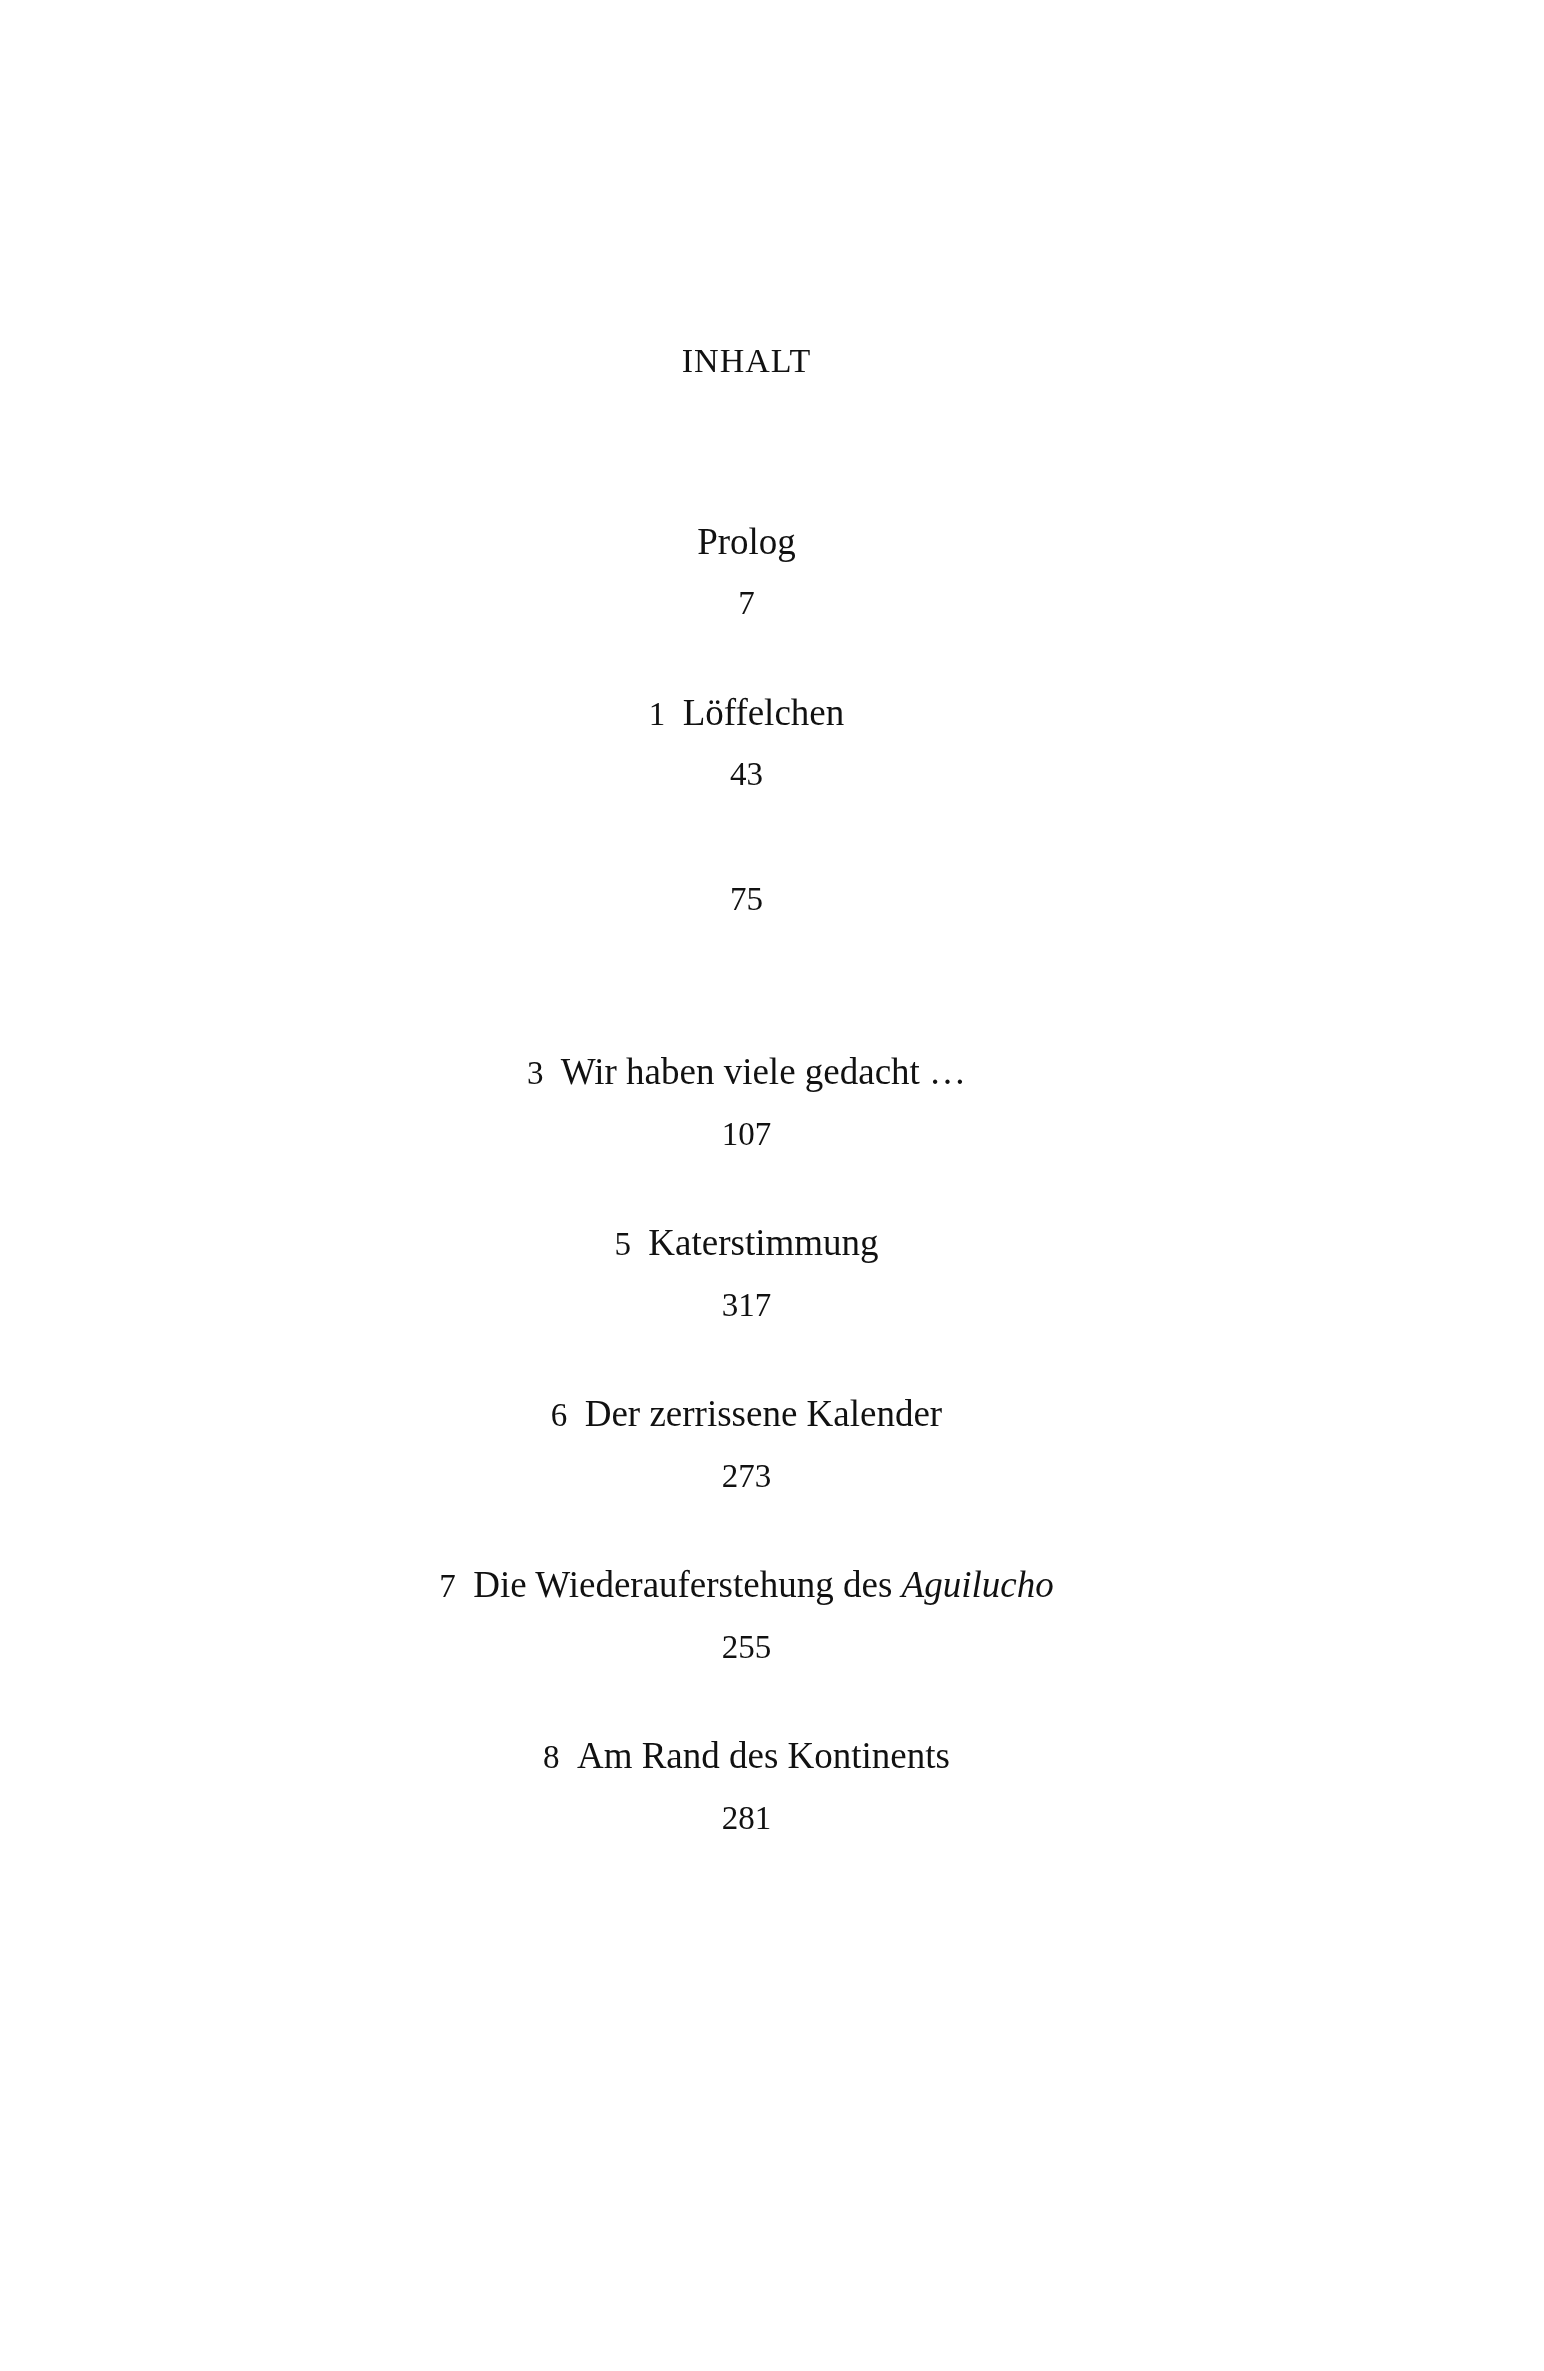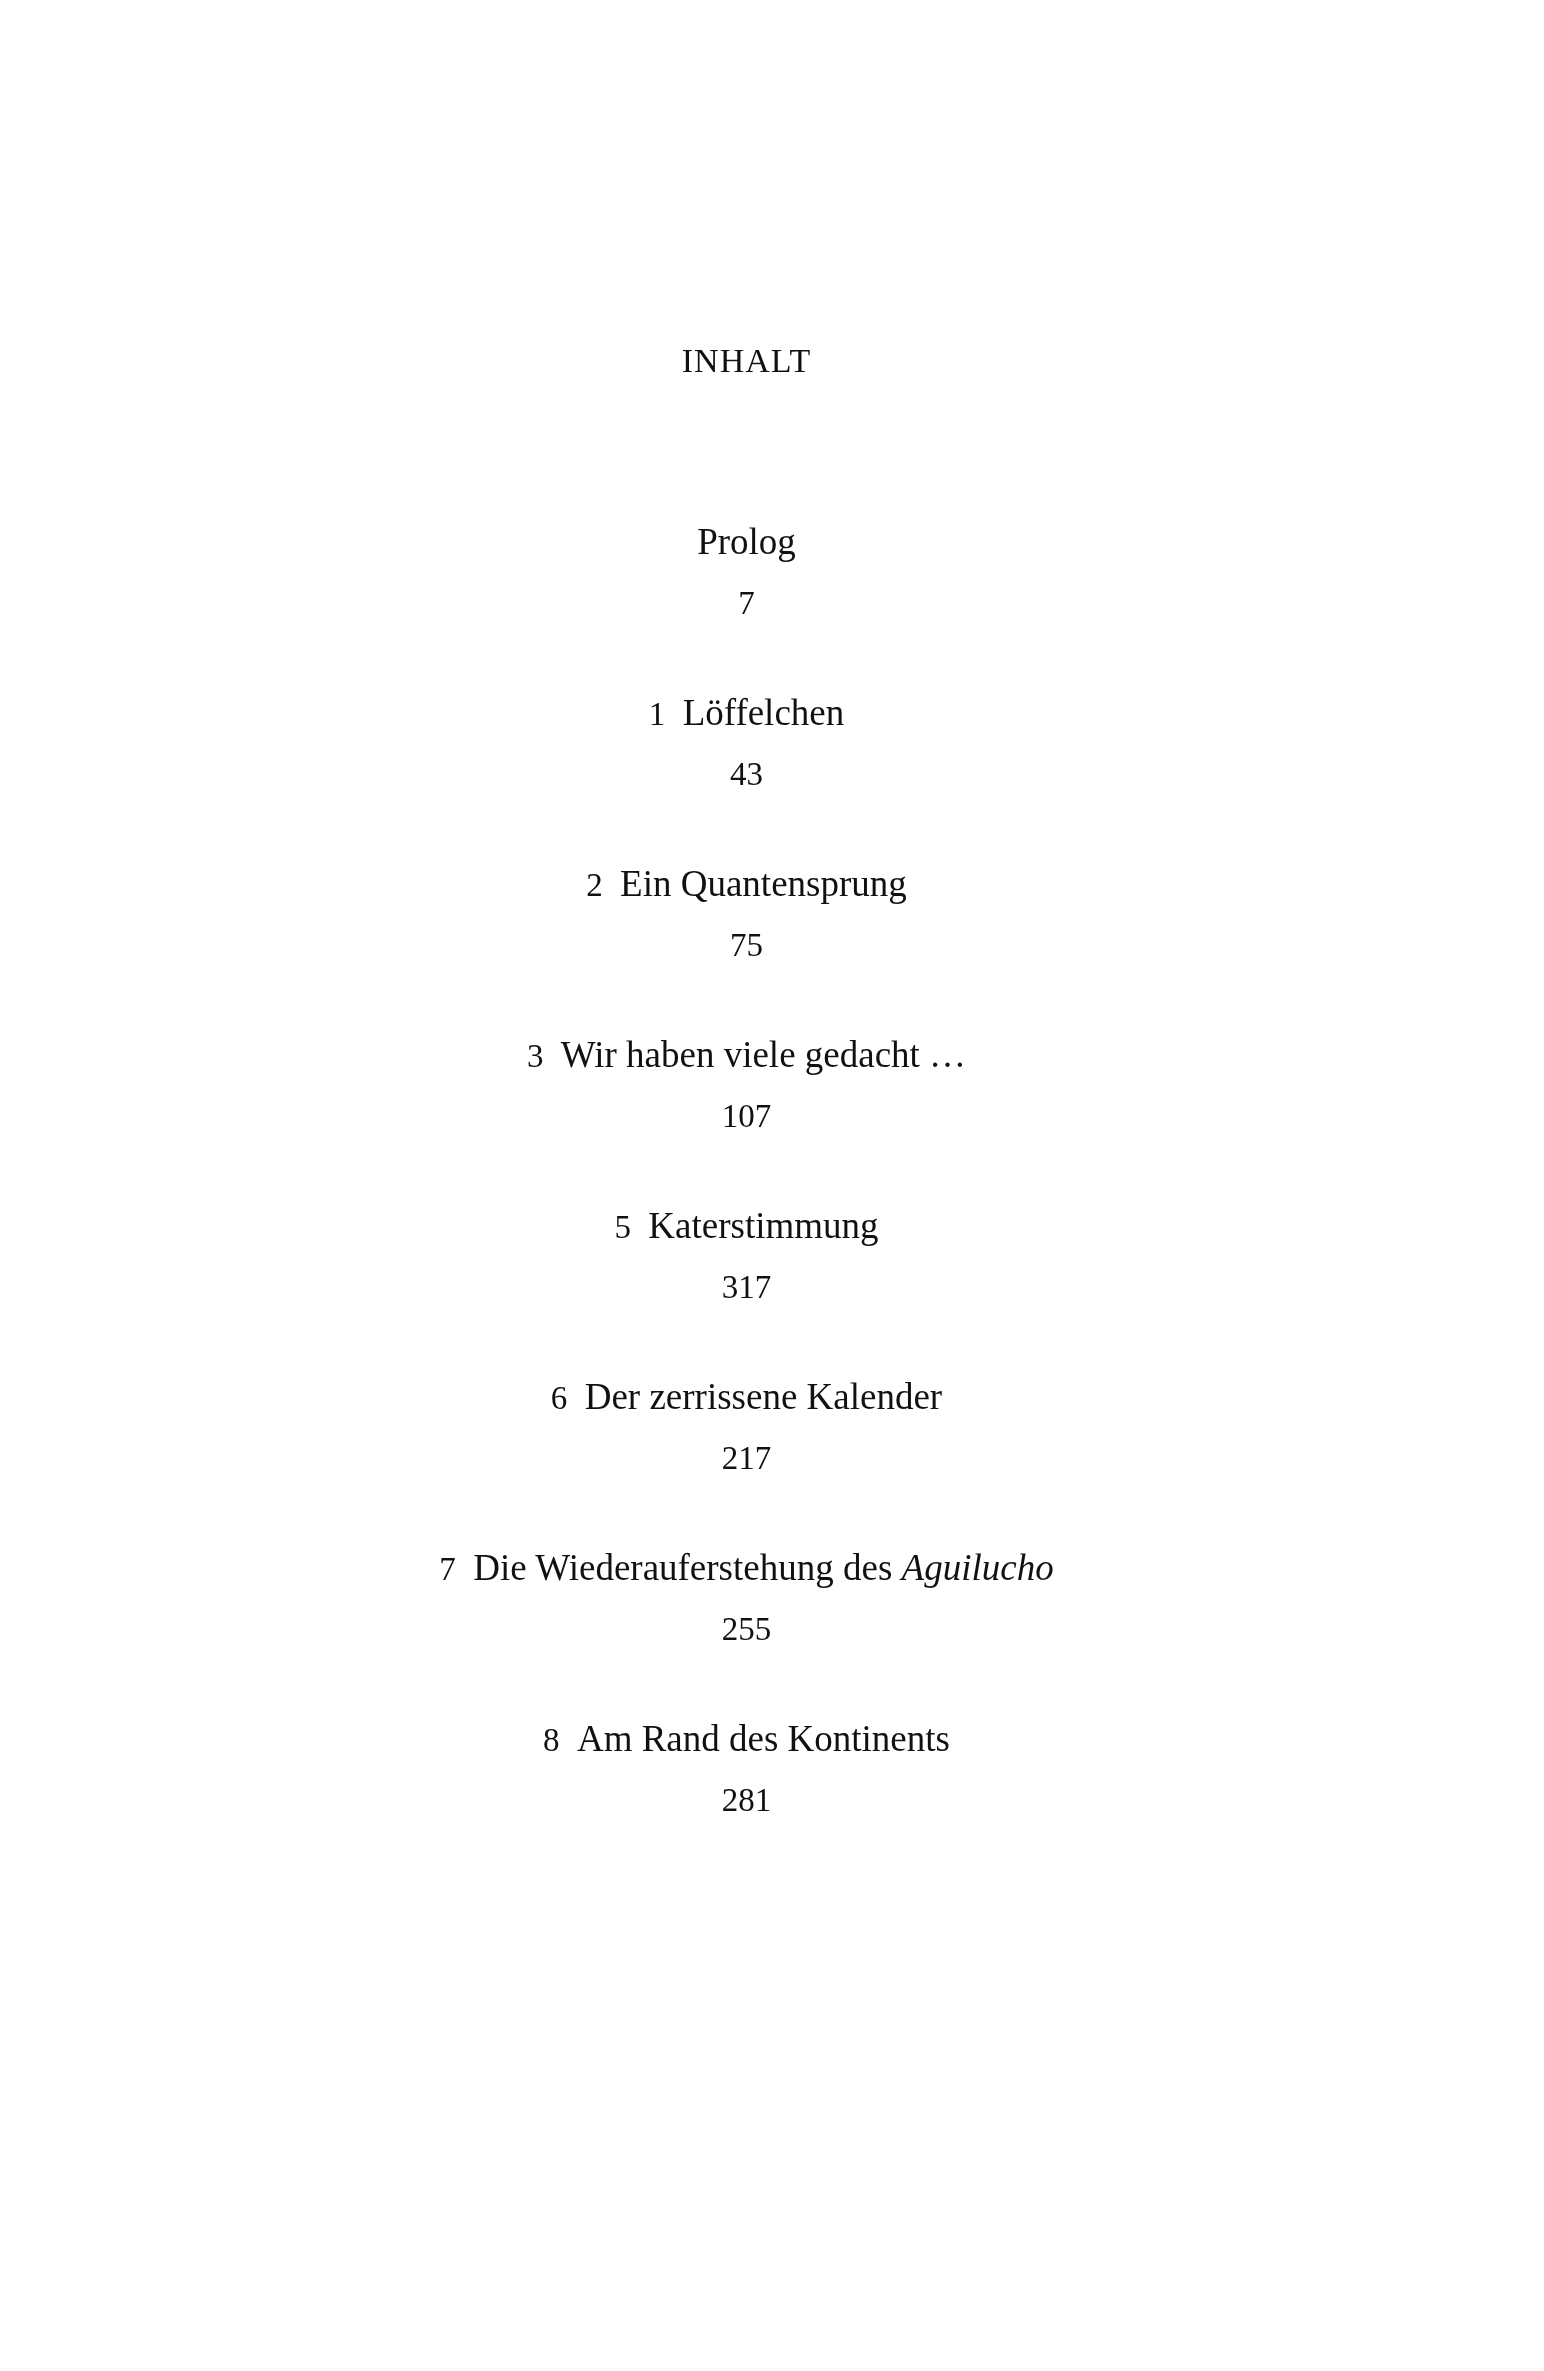"2 Ein Quantensprung" div.entry-line { html: <div> <span>2</span><span>Ein Quantensprung</span> </div> -> none }
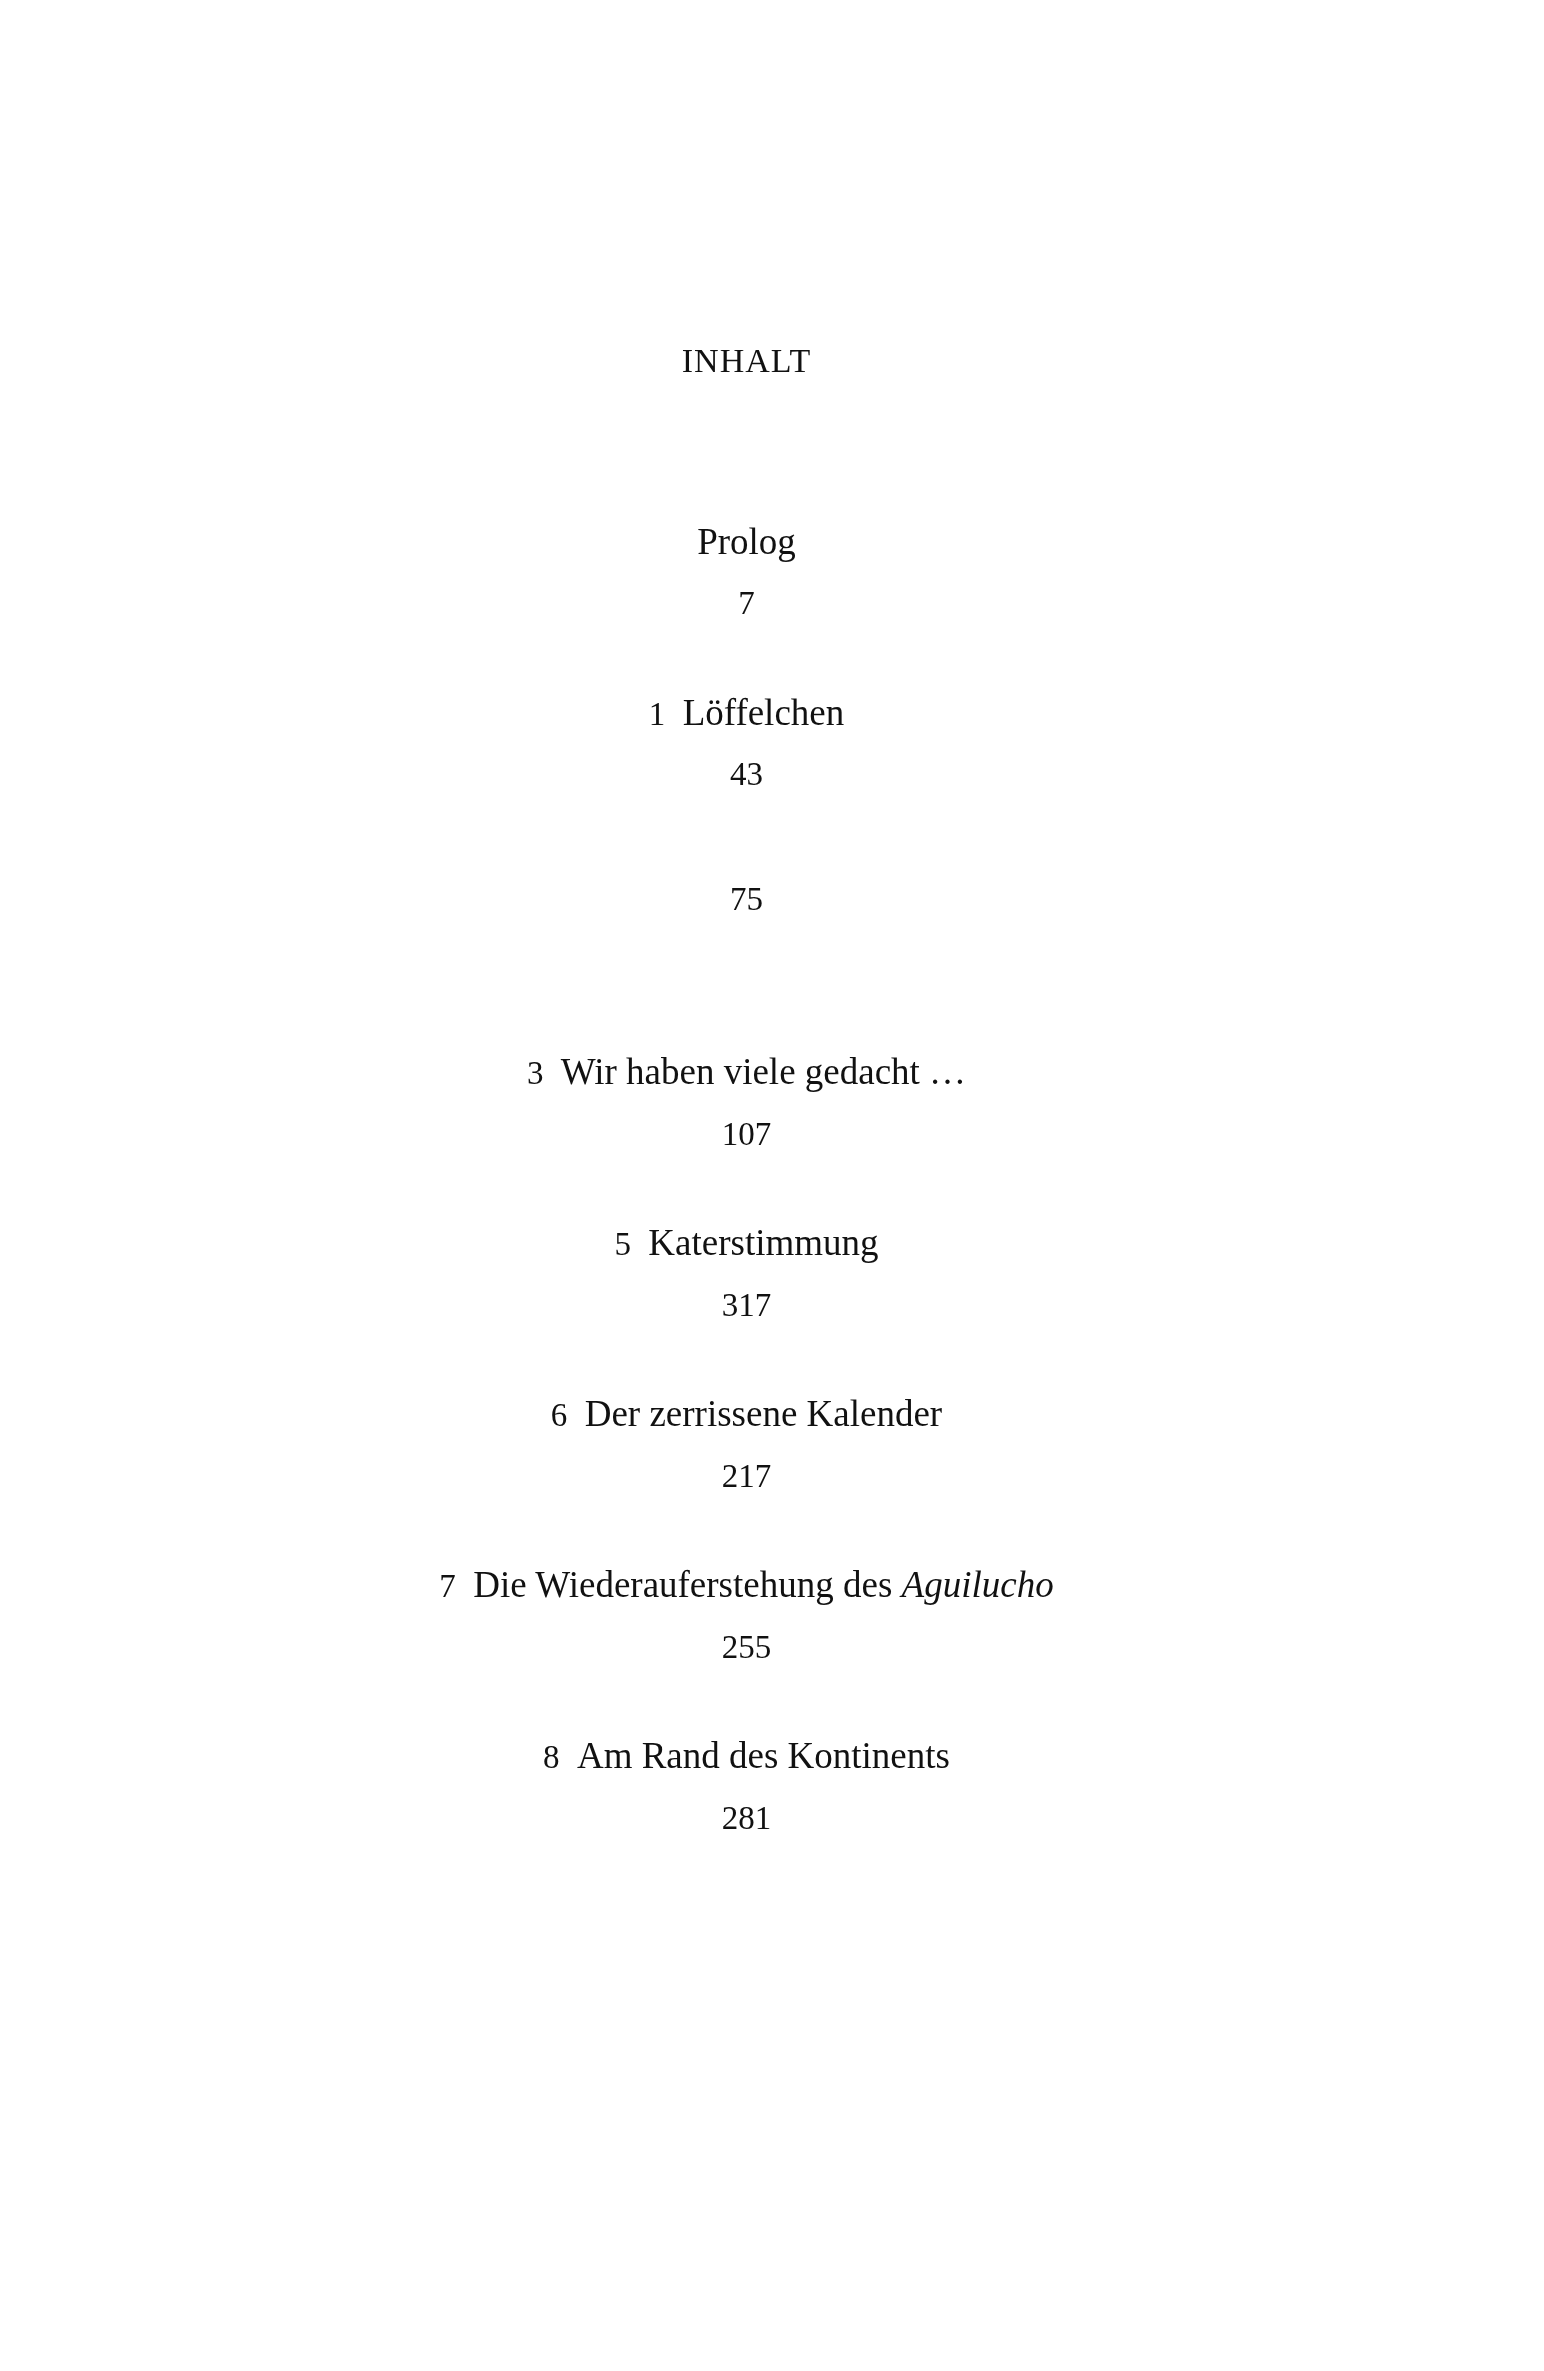"217" span.page-num { text: 217 -> 273 }
